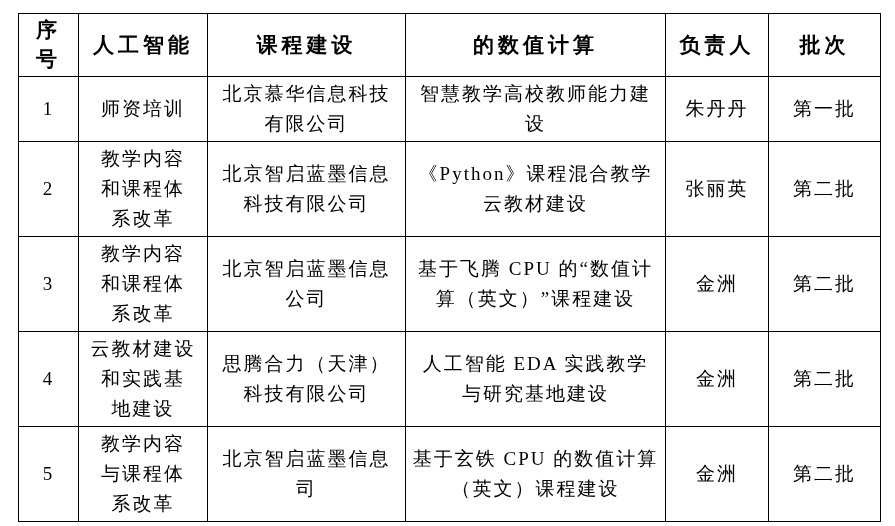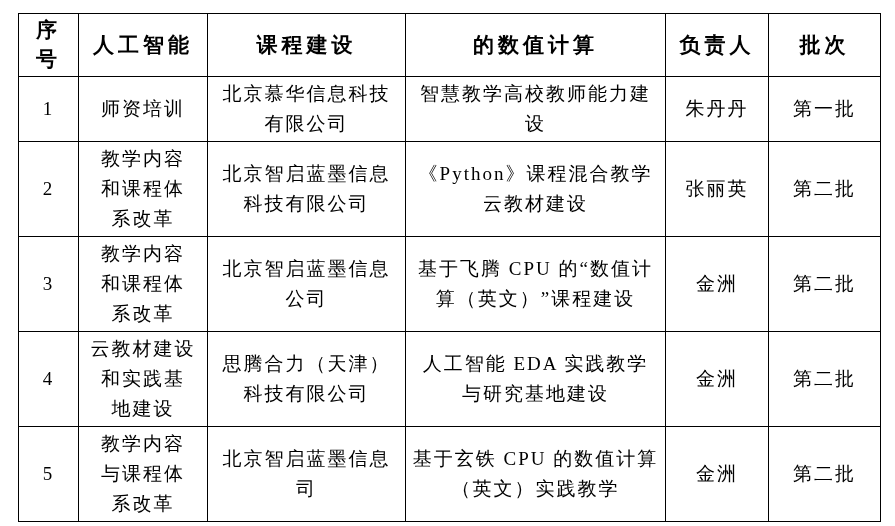"基于玄铁 CPU 的数值计算" td { text: 实践教学 -> 课程建设 }
